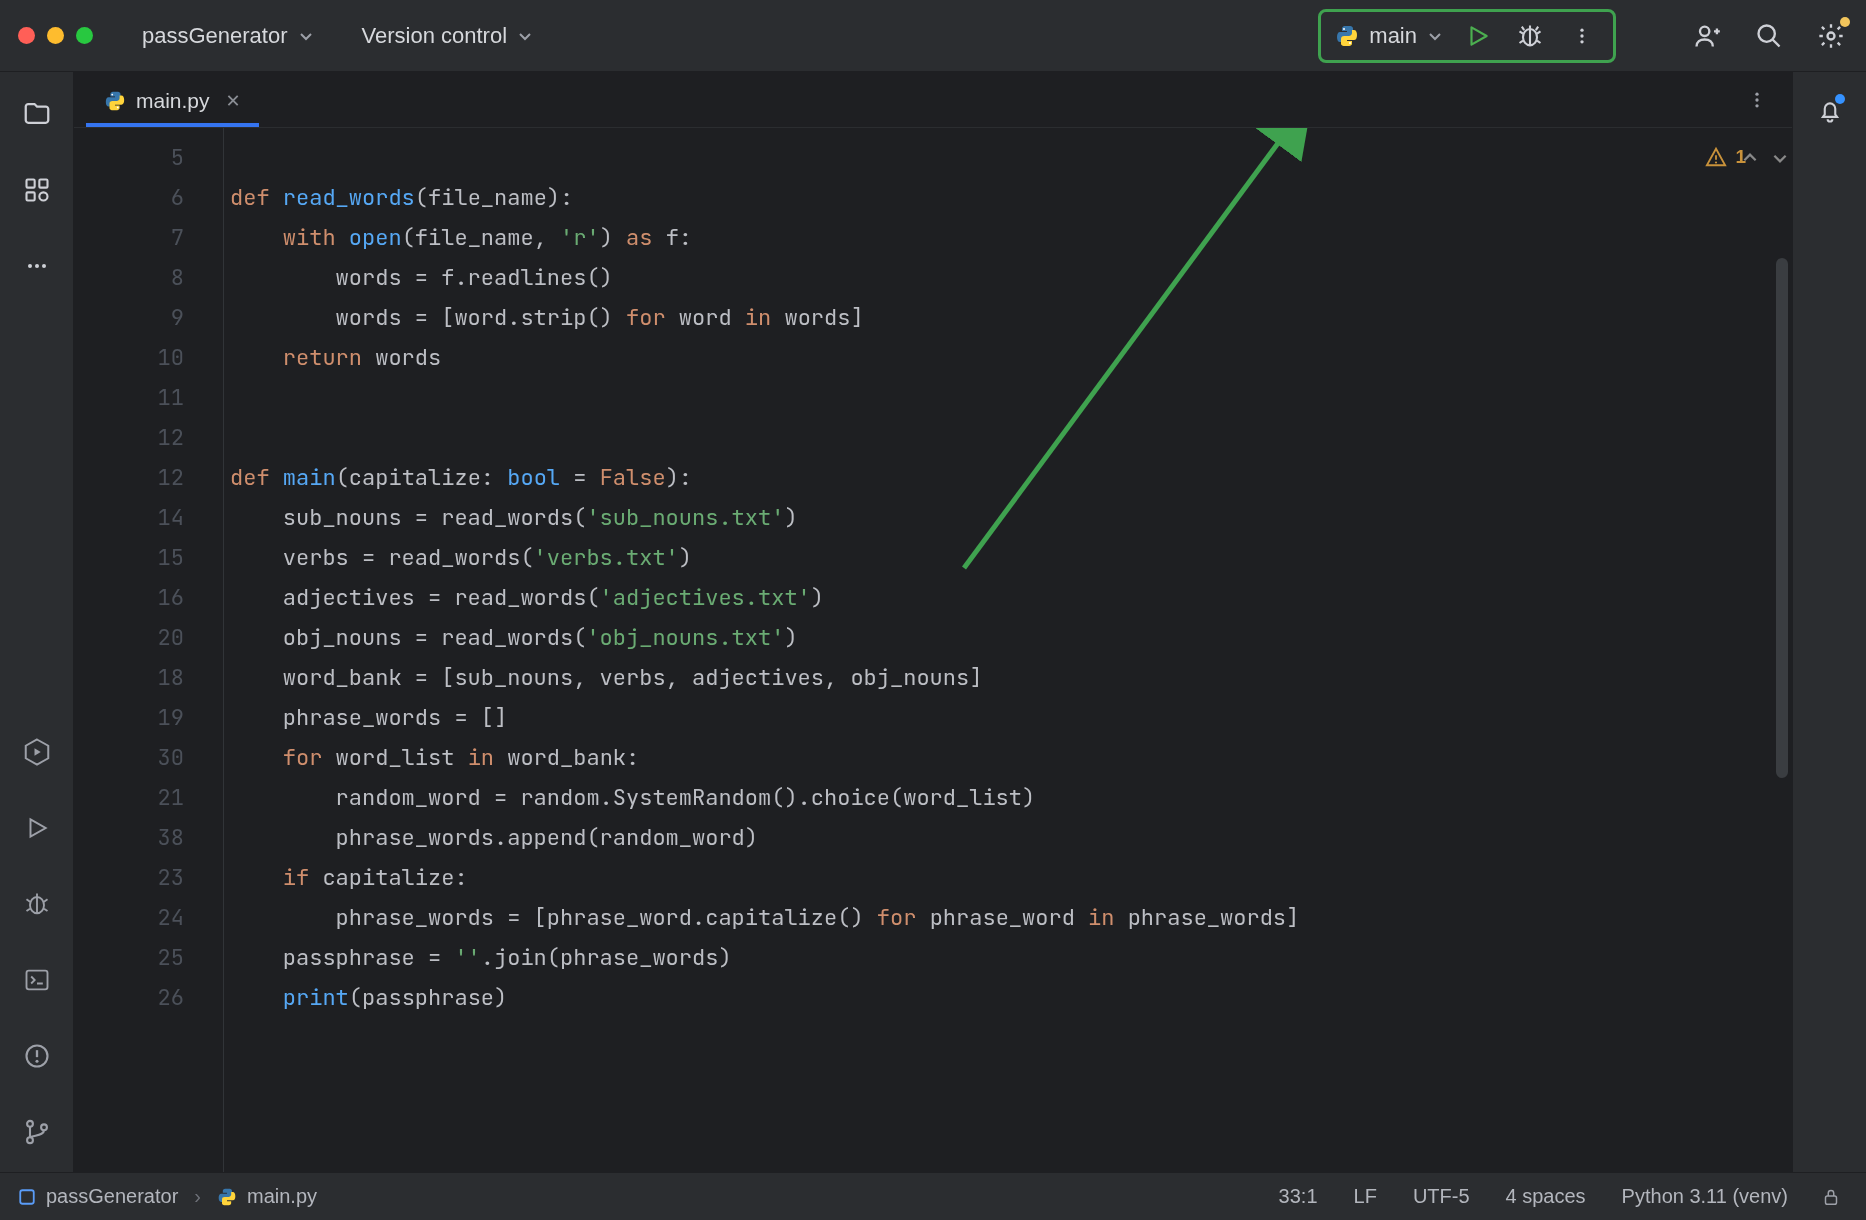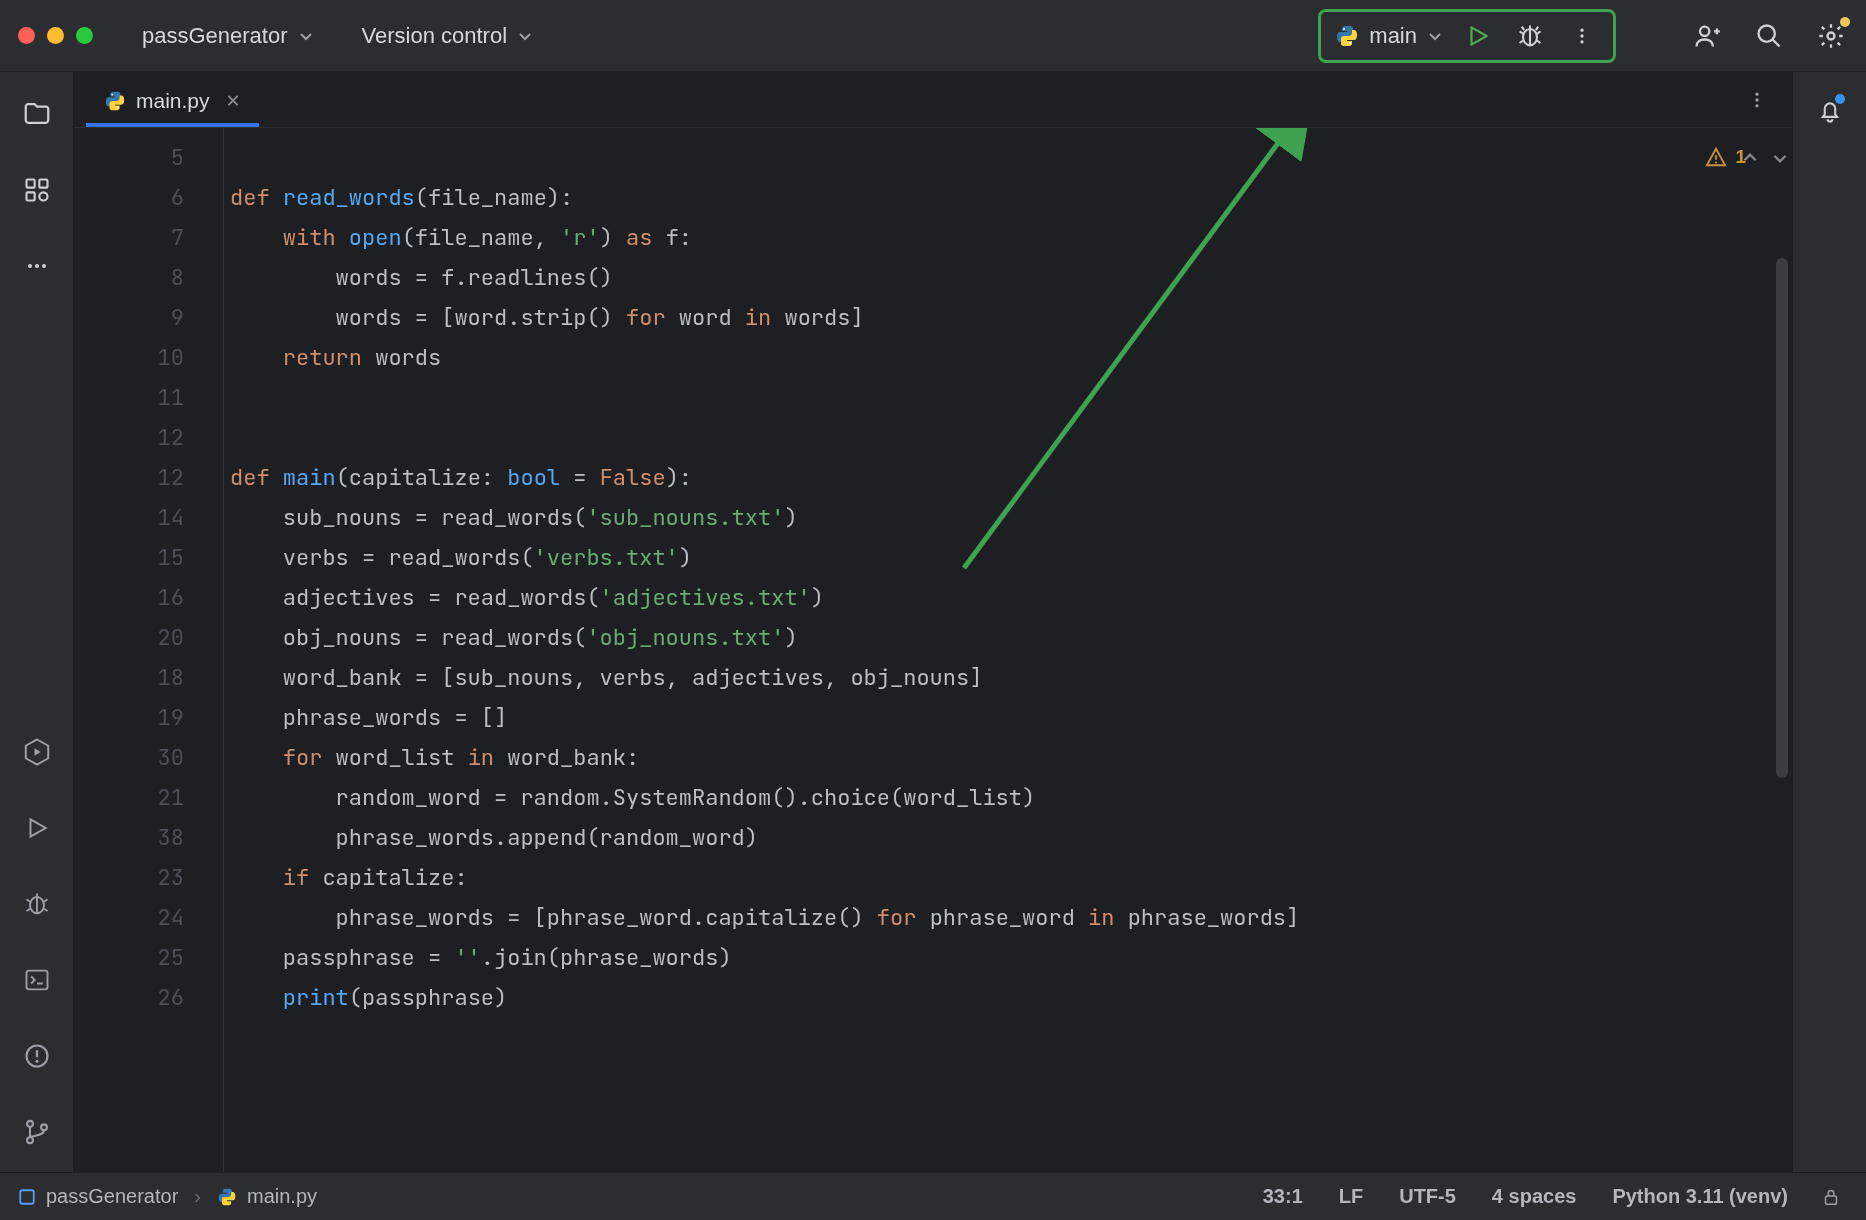"33:1" .status-item { font-weight: bold -> none }
